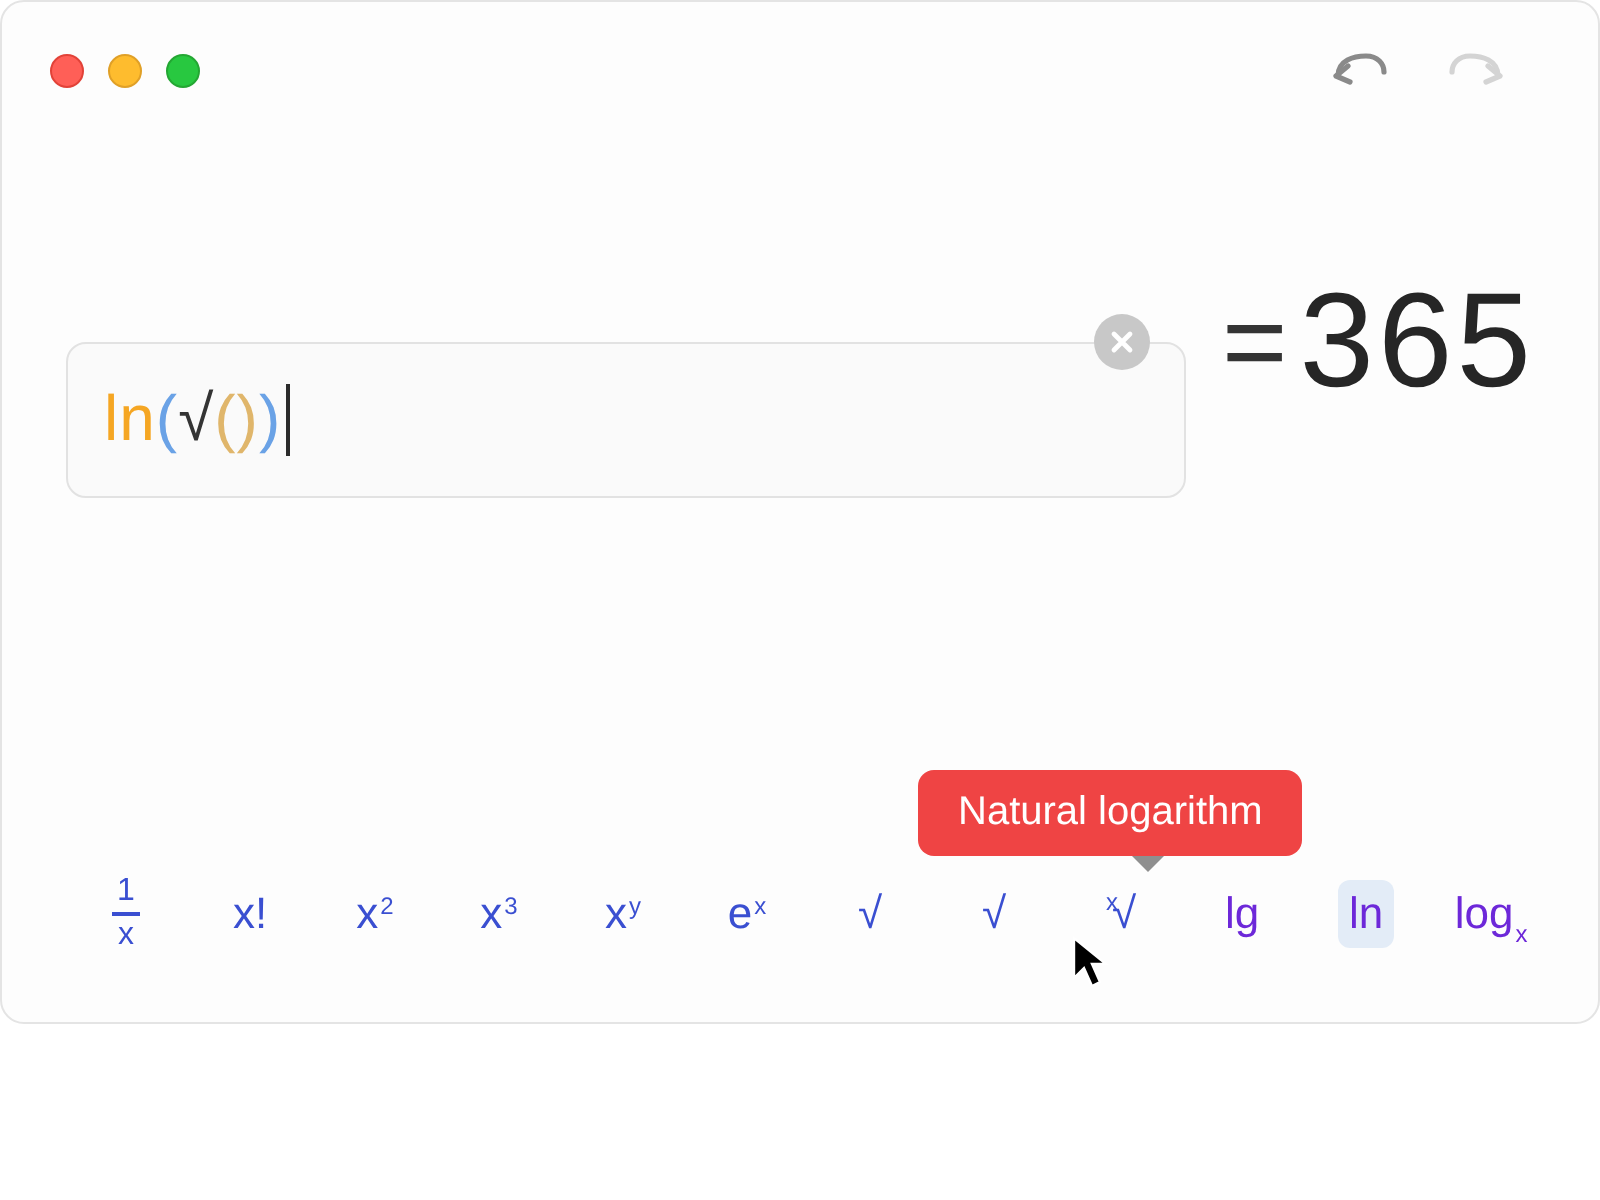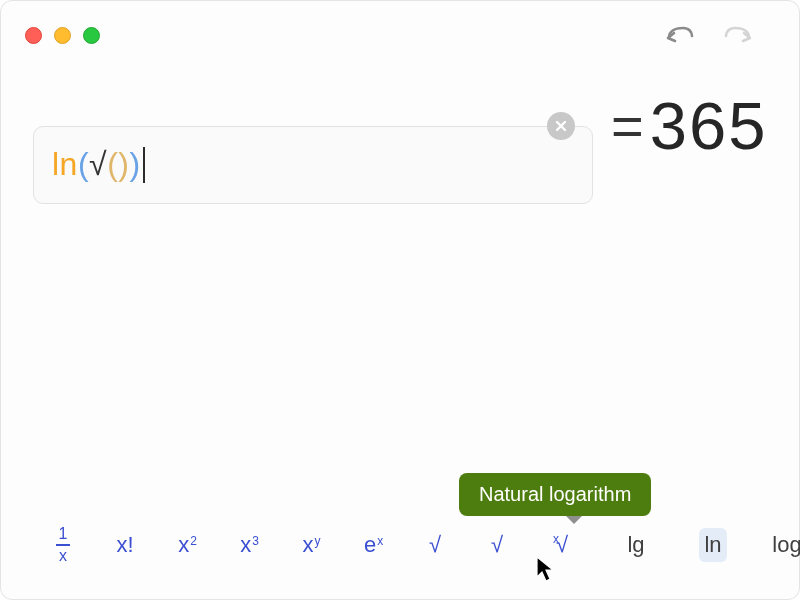"ln" .window { gap: none -> 45px; height: 600px -> 512px }
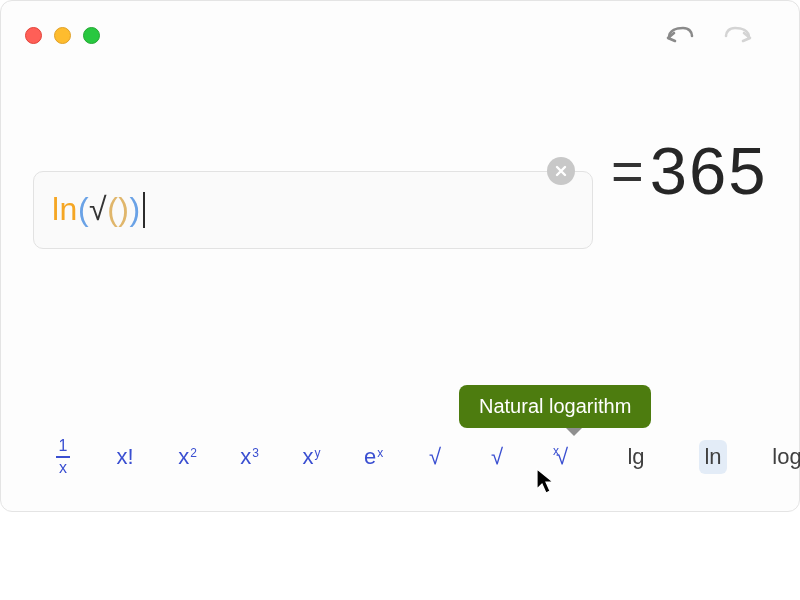"Natural logarithm" .tooltip { background: #4d7c0f -> #ef4444 }
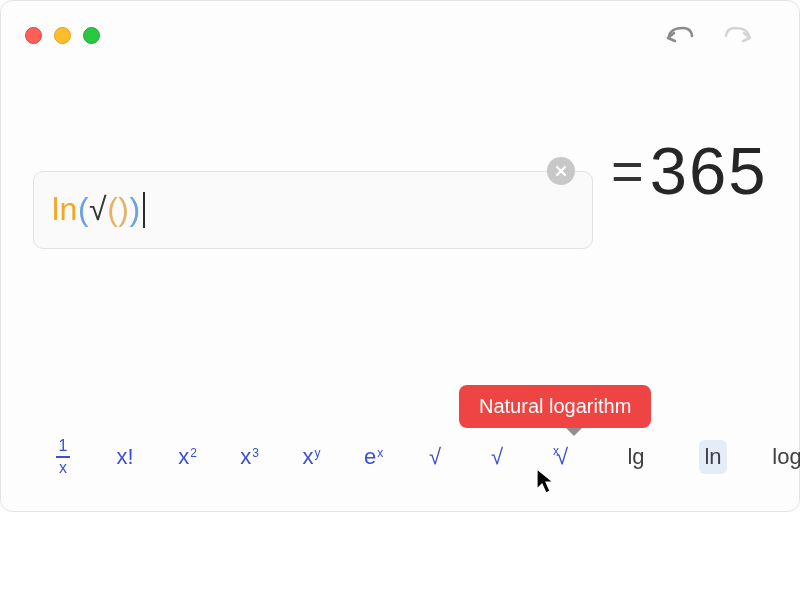"lg" .orange { color: #404040 -> #6d28d9; margin-left: 15px -> none }
